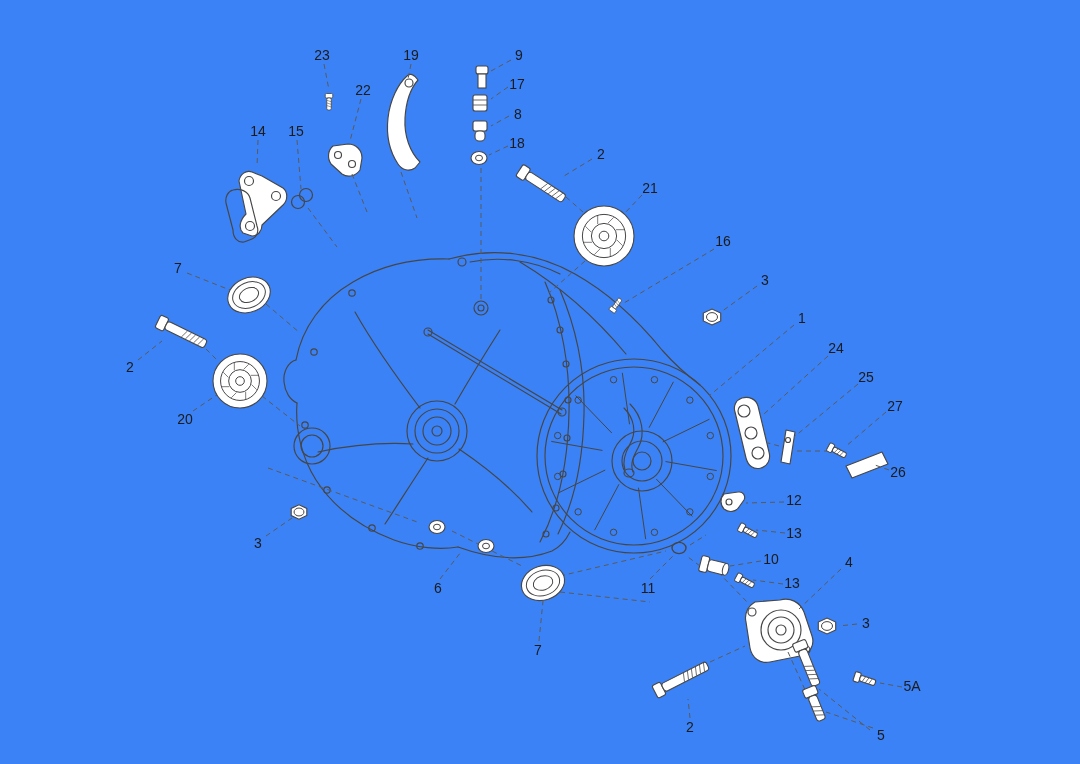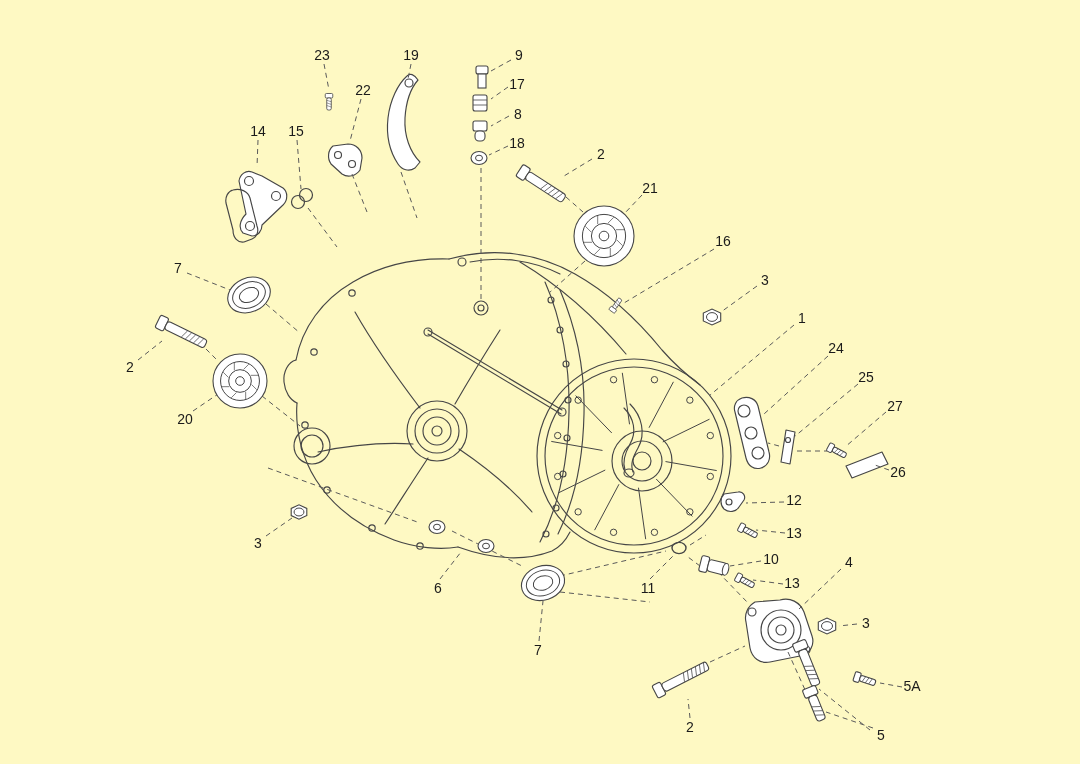"23" .stage { background: #fef9c3 -> #3b82f6 }
